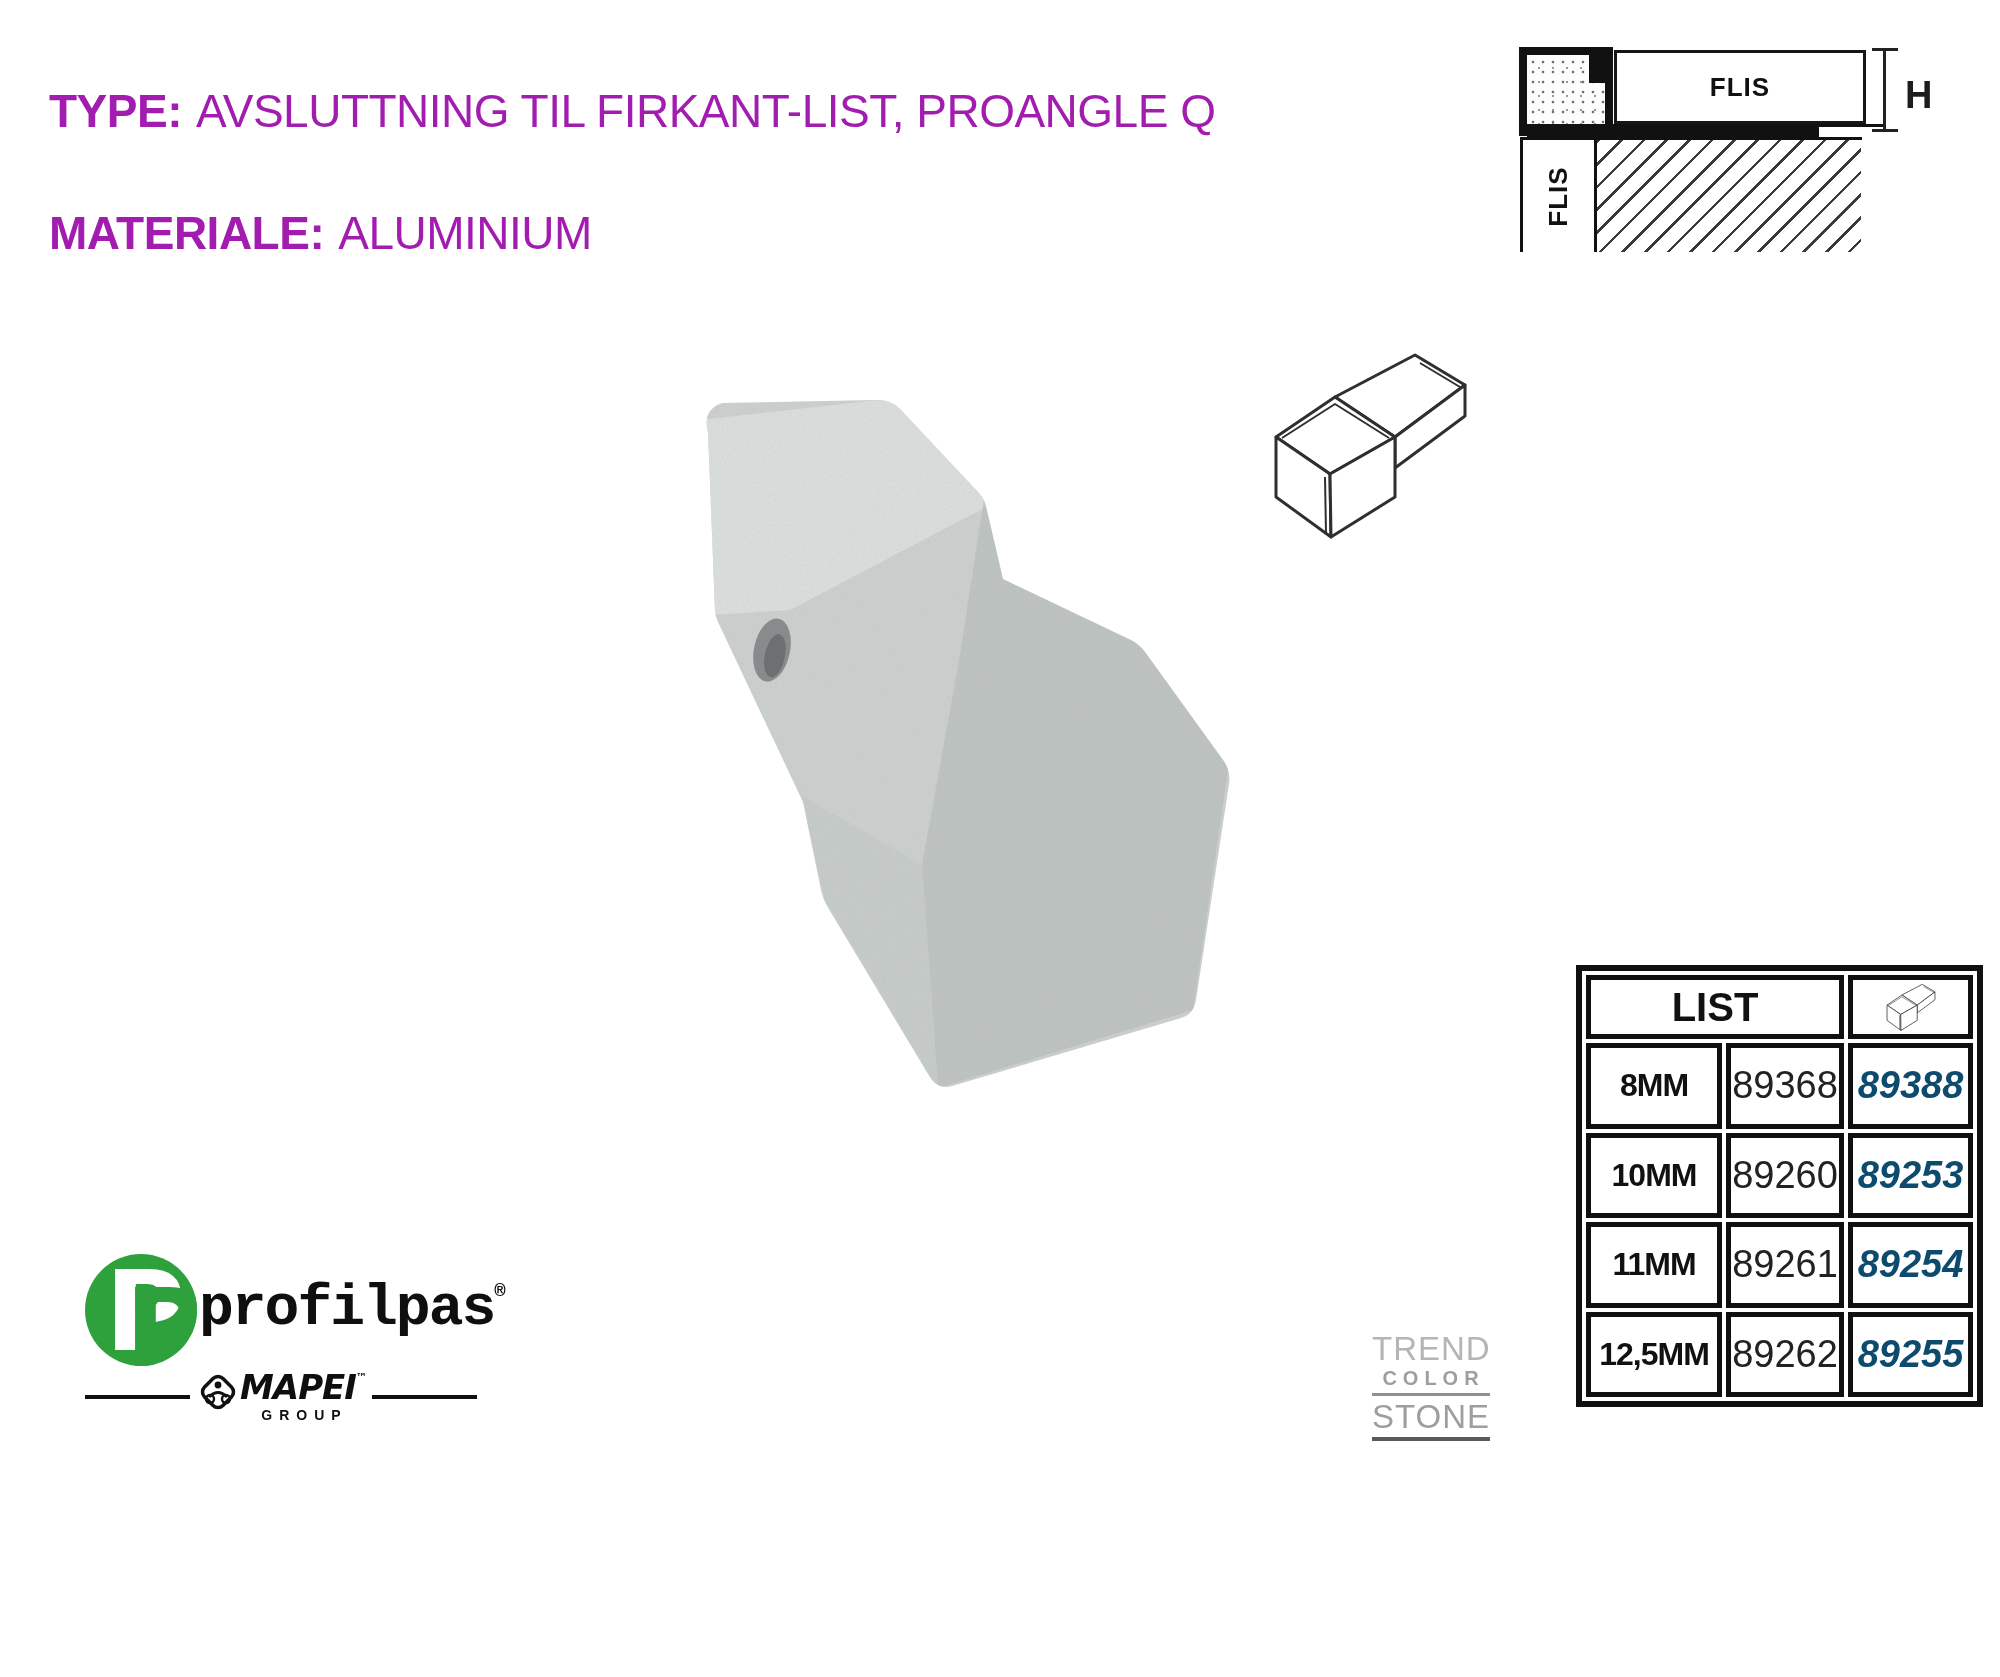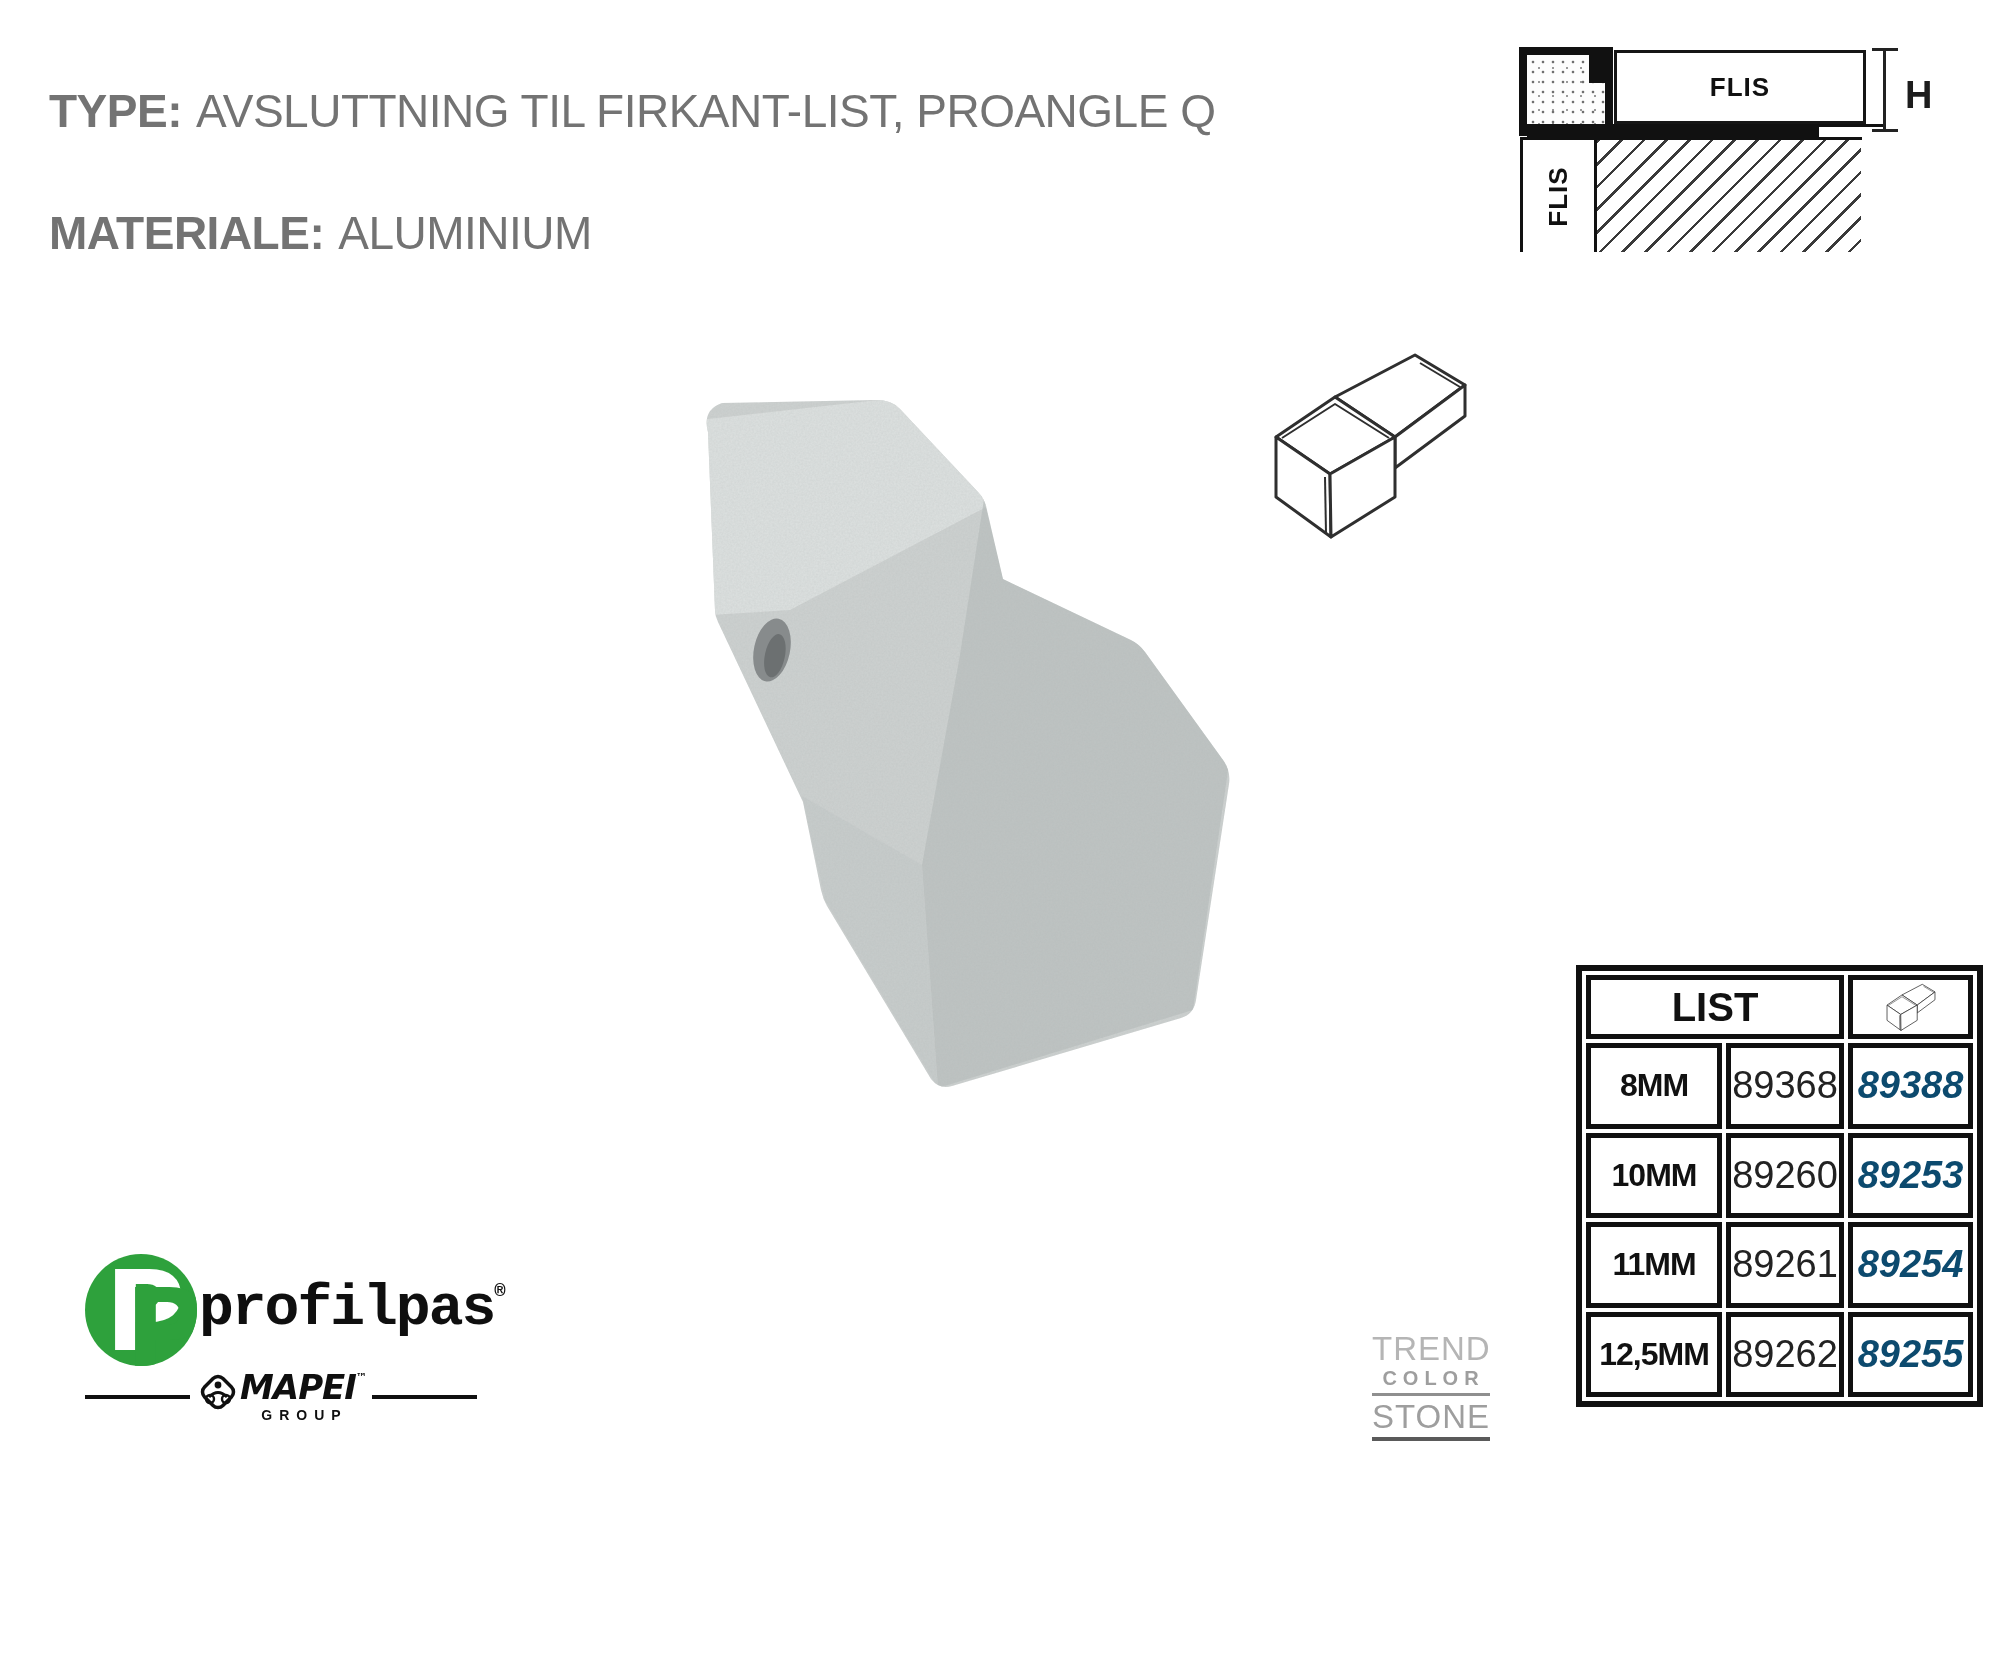"TYPE: AVSLUTTNING TIL FIRKANT-LIST," .specs { color: #737373 -> #a21caf }
